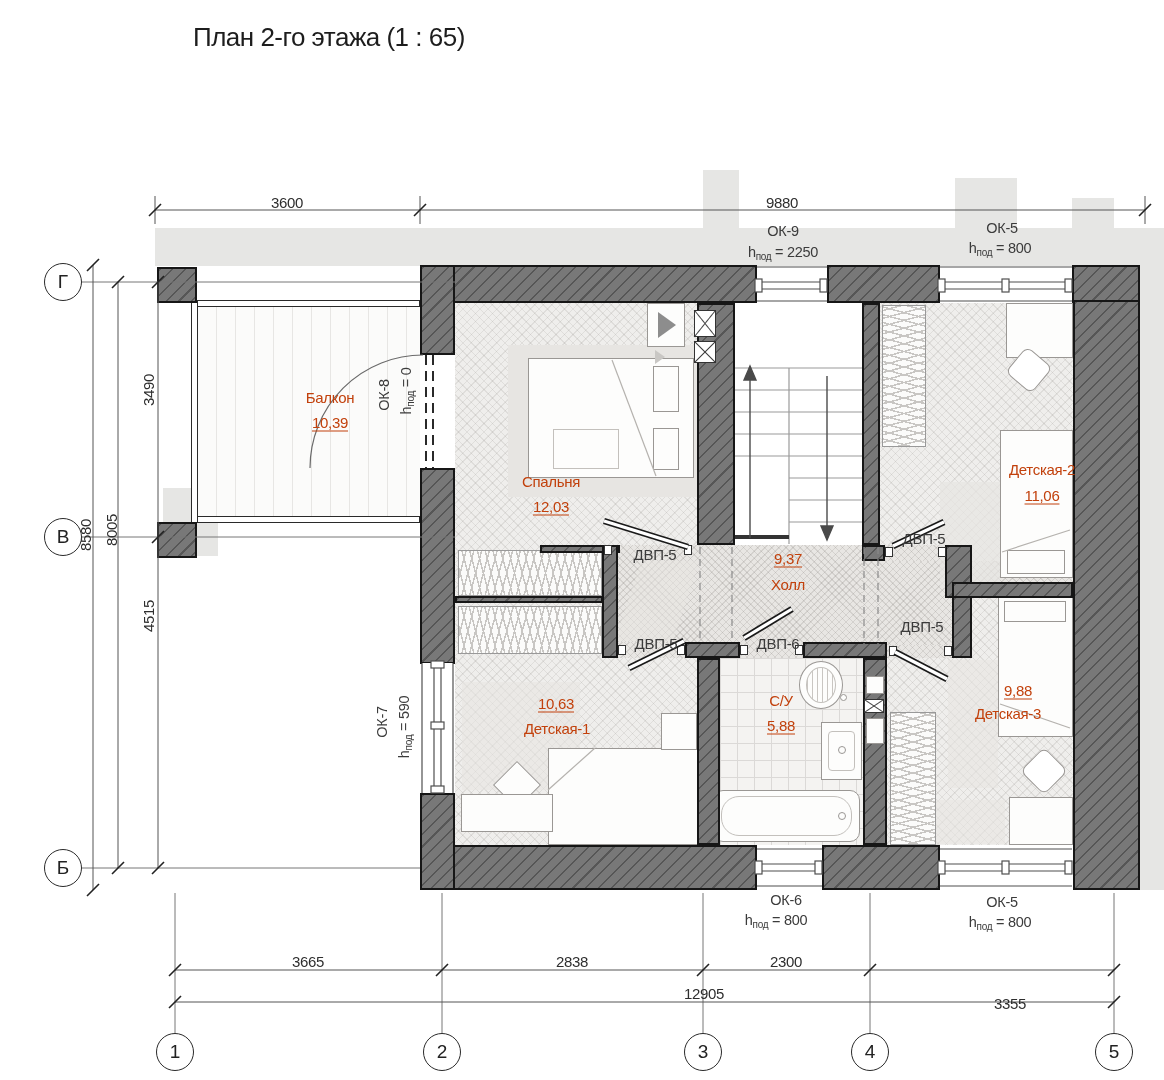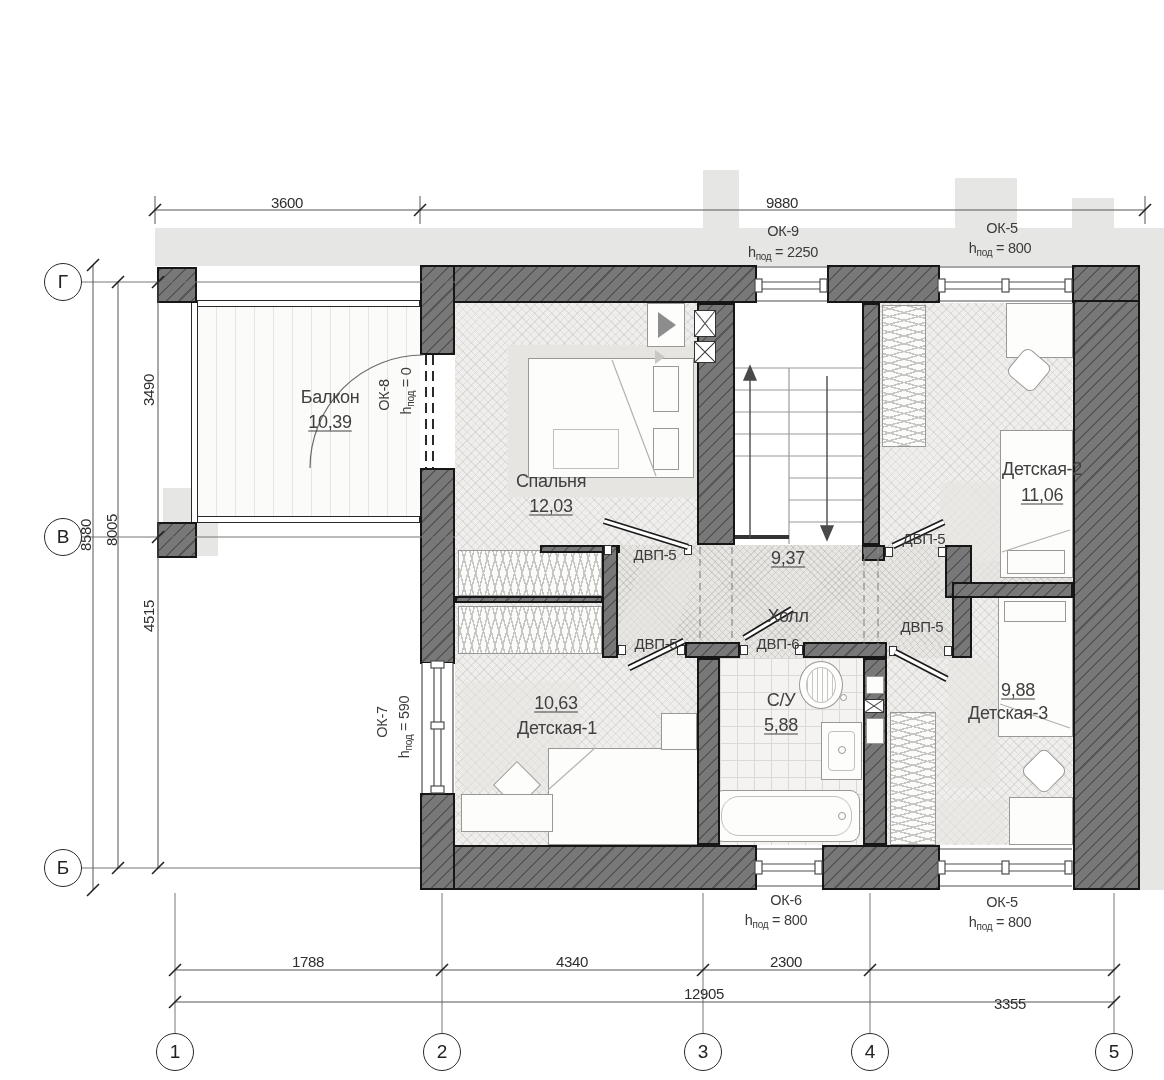"План 2-го этажа (1 :" div.title { html: none -> <div>План 2-го этажа (1 : 65)</div> }
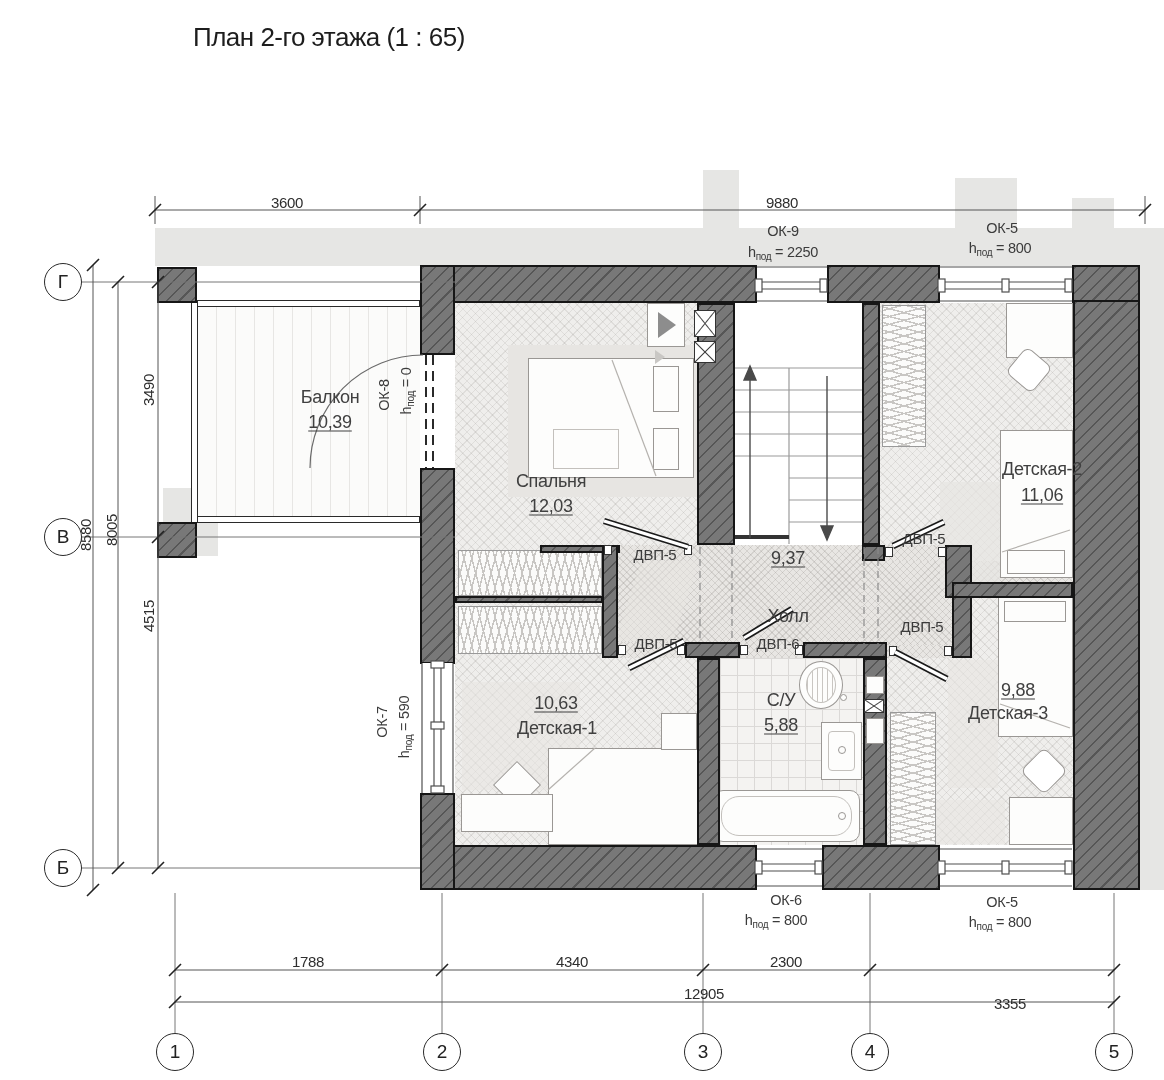"Балкон" .lbl { color: #404040 -> #c2410c; font-size: 18px -> 15px }
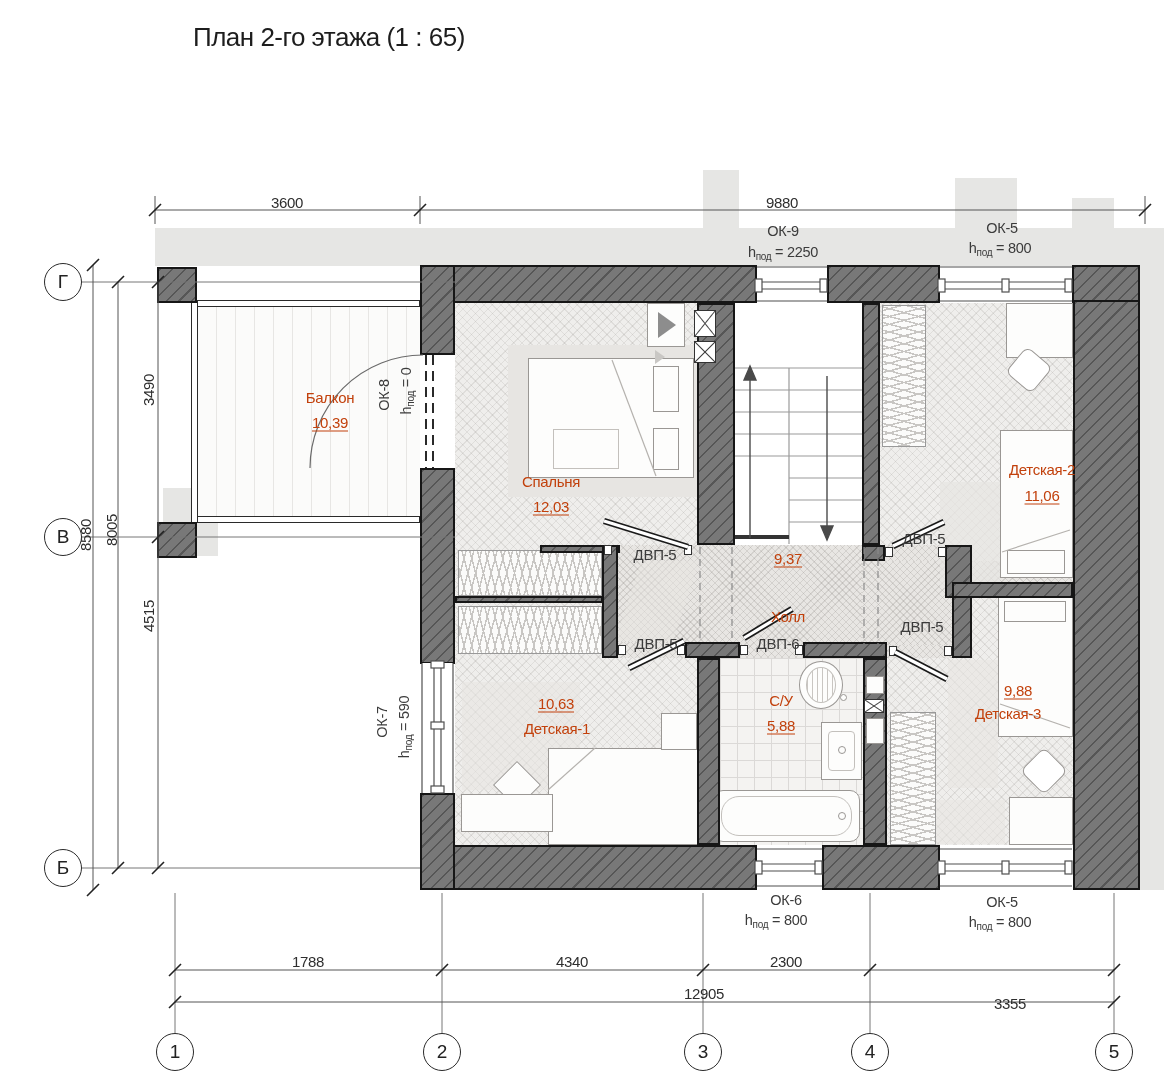"Холл" div.lbl { top: 616px -> 584px }
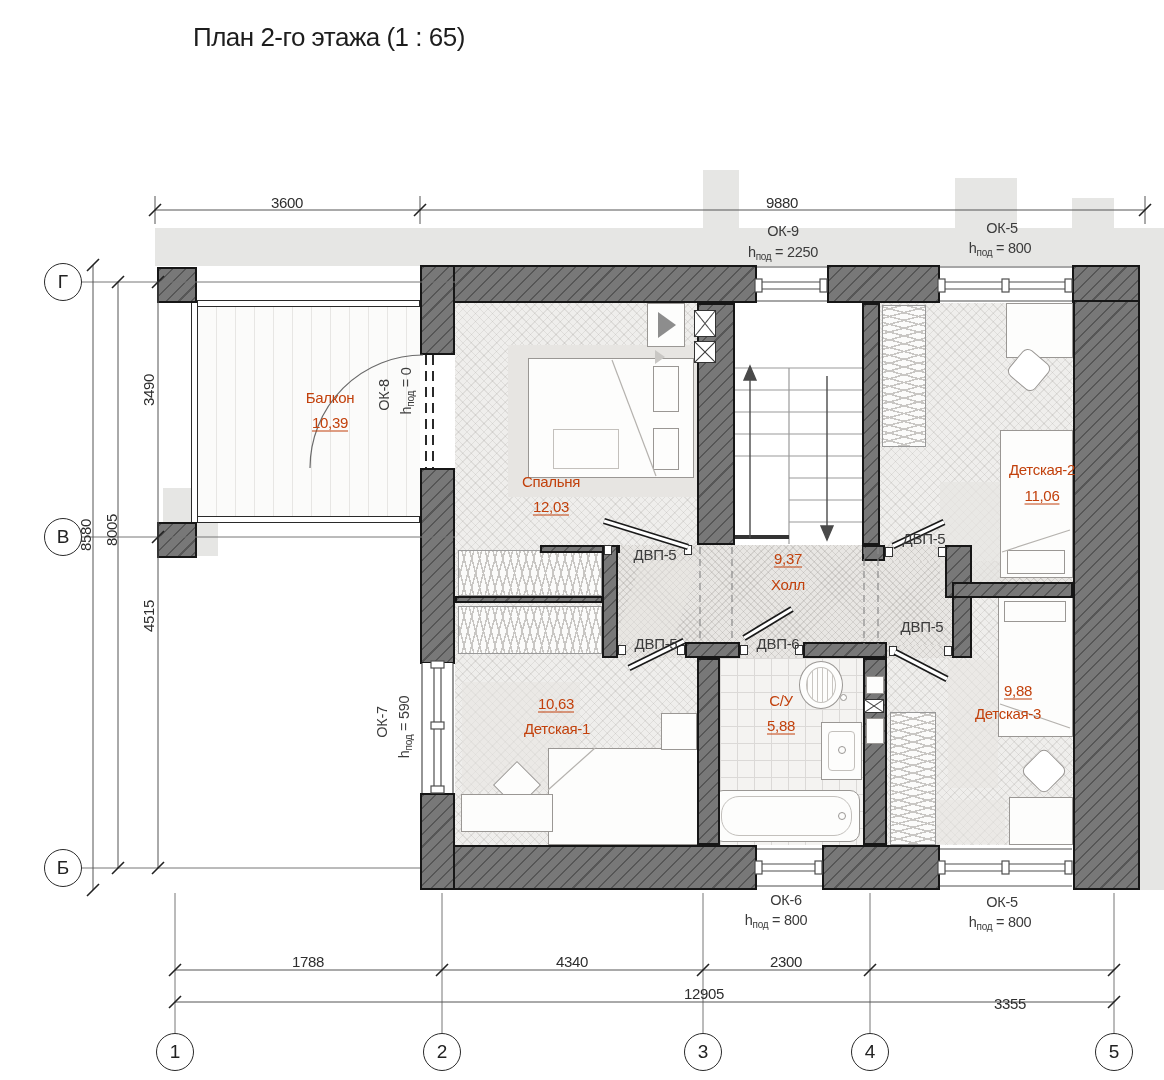"1788" div.lbl { text: 1788 -> 3665 }
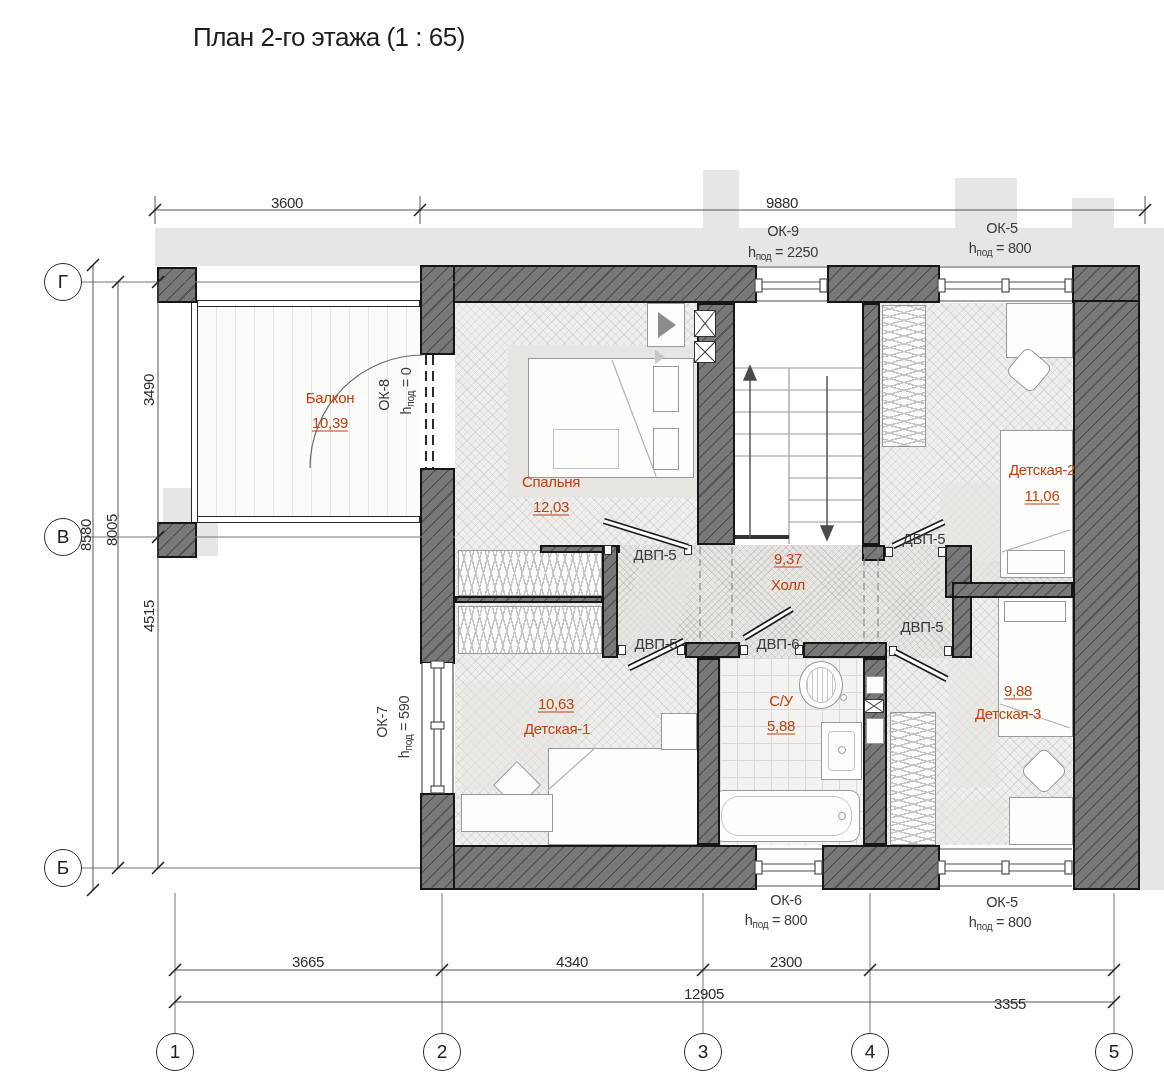"4340" div.lbl { text: 4340 -> 2838 }
